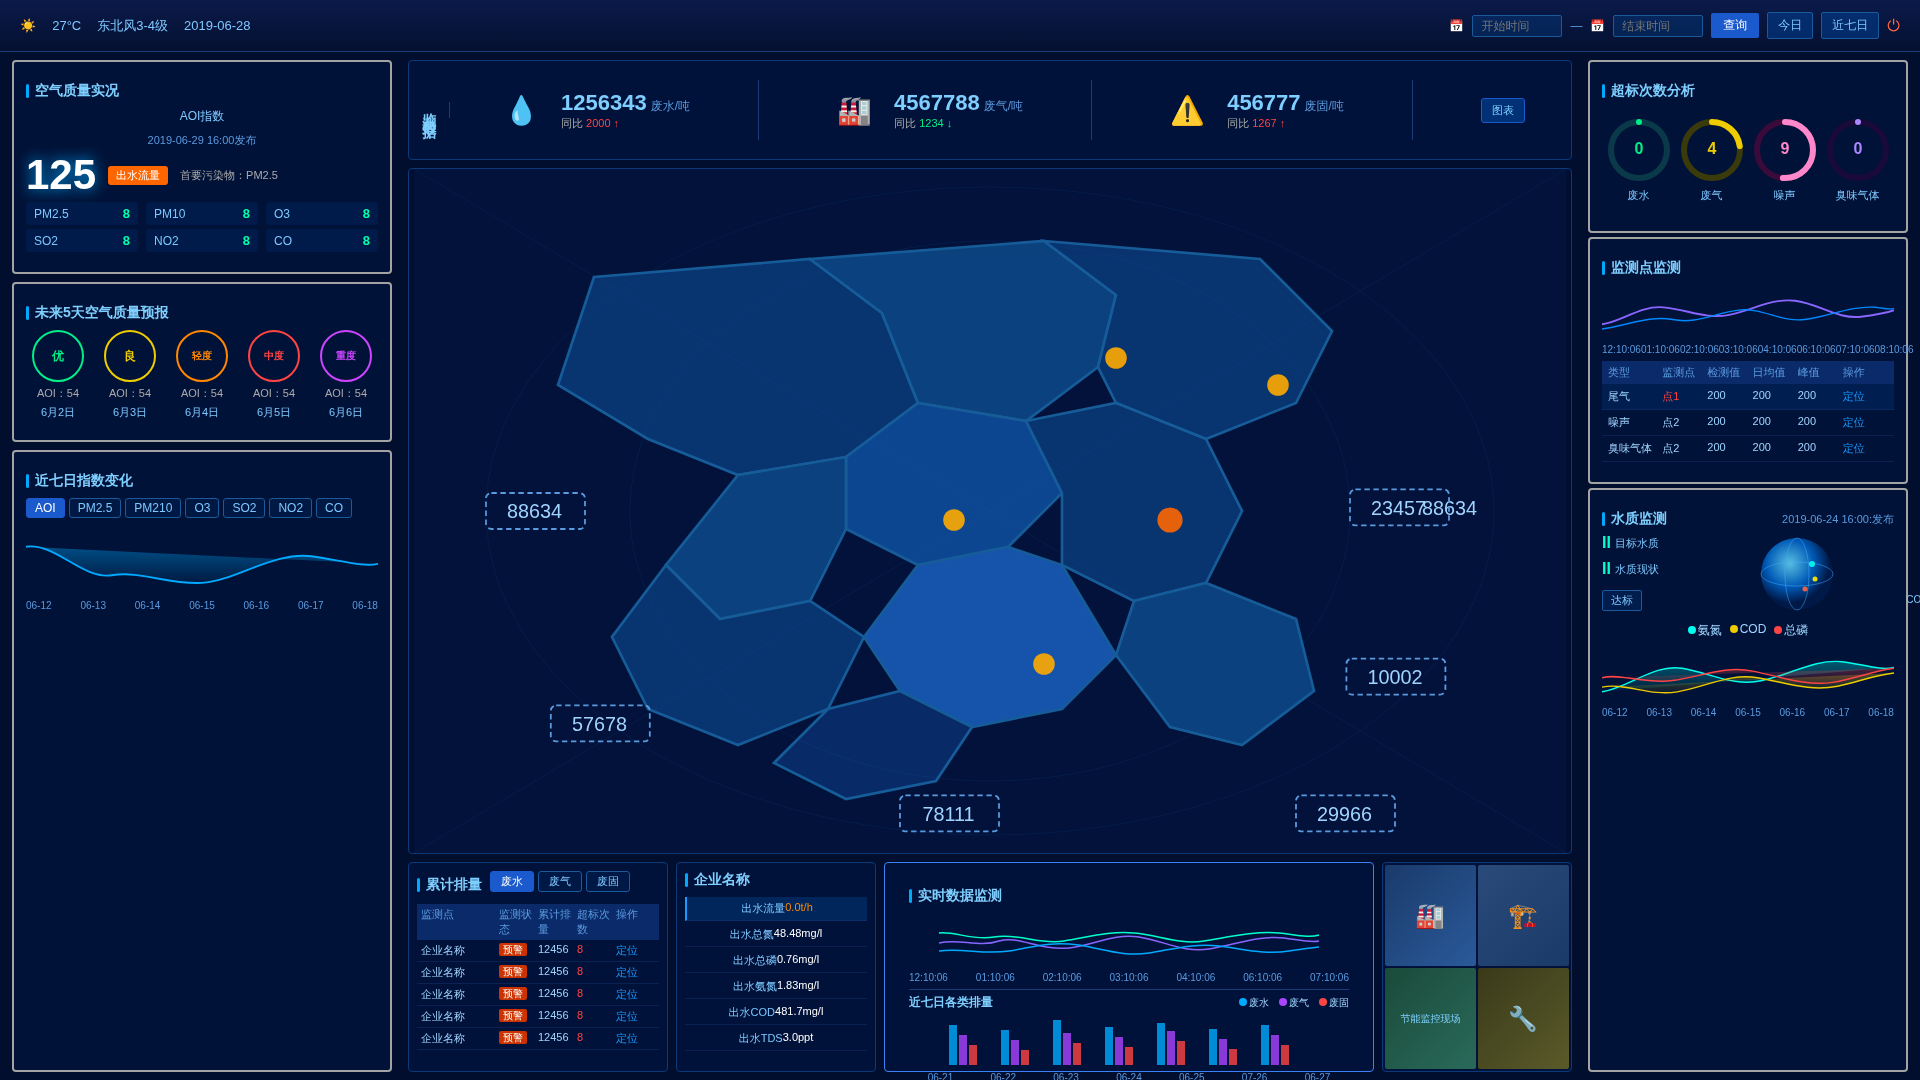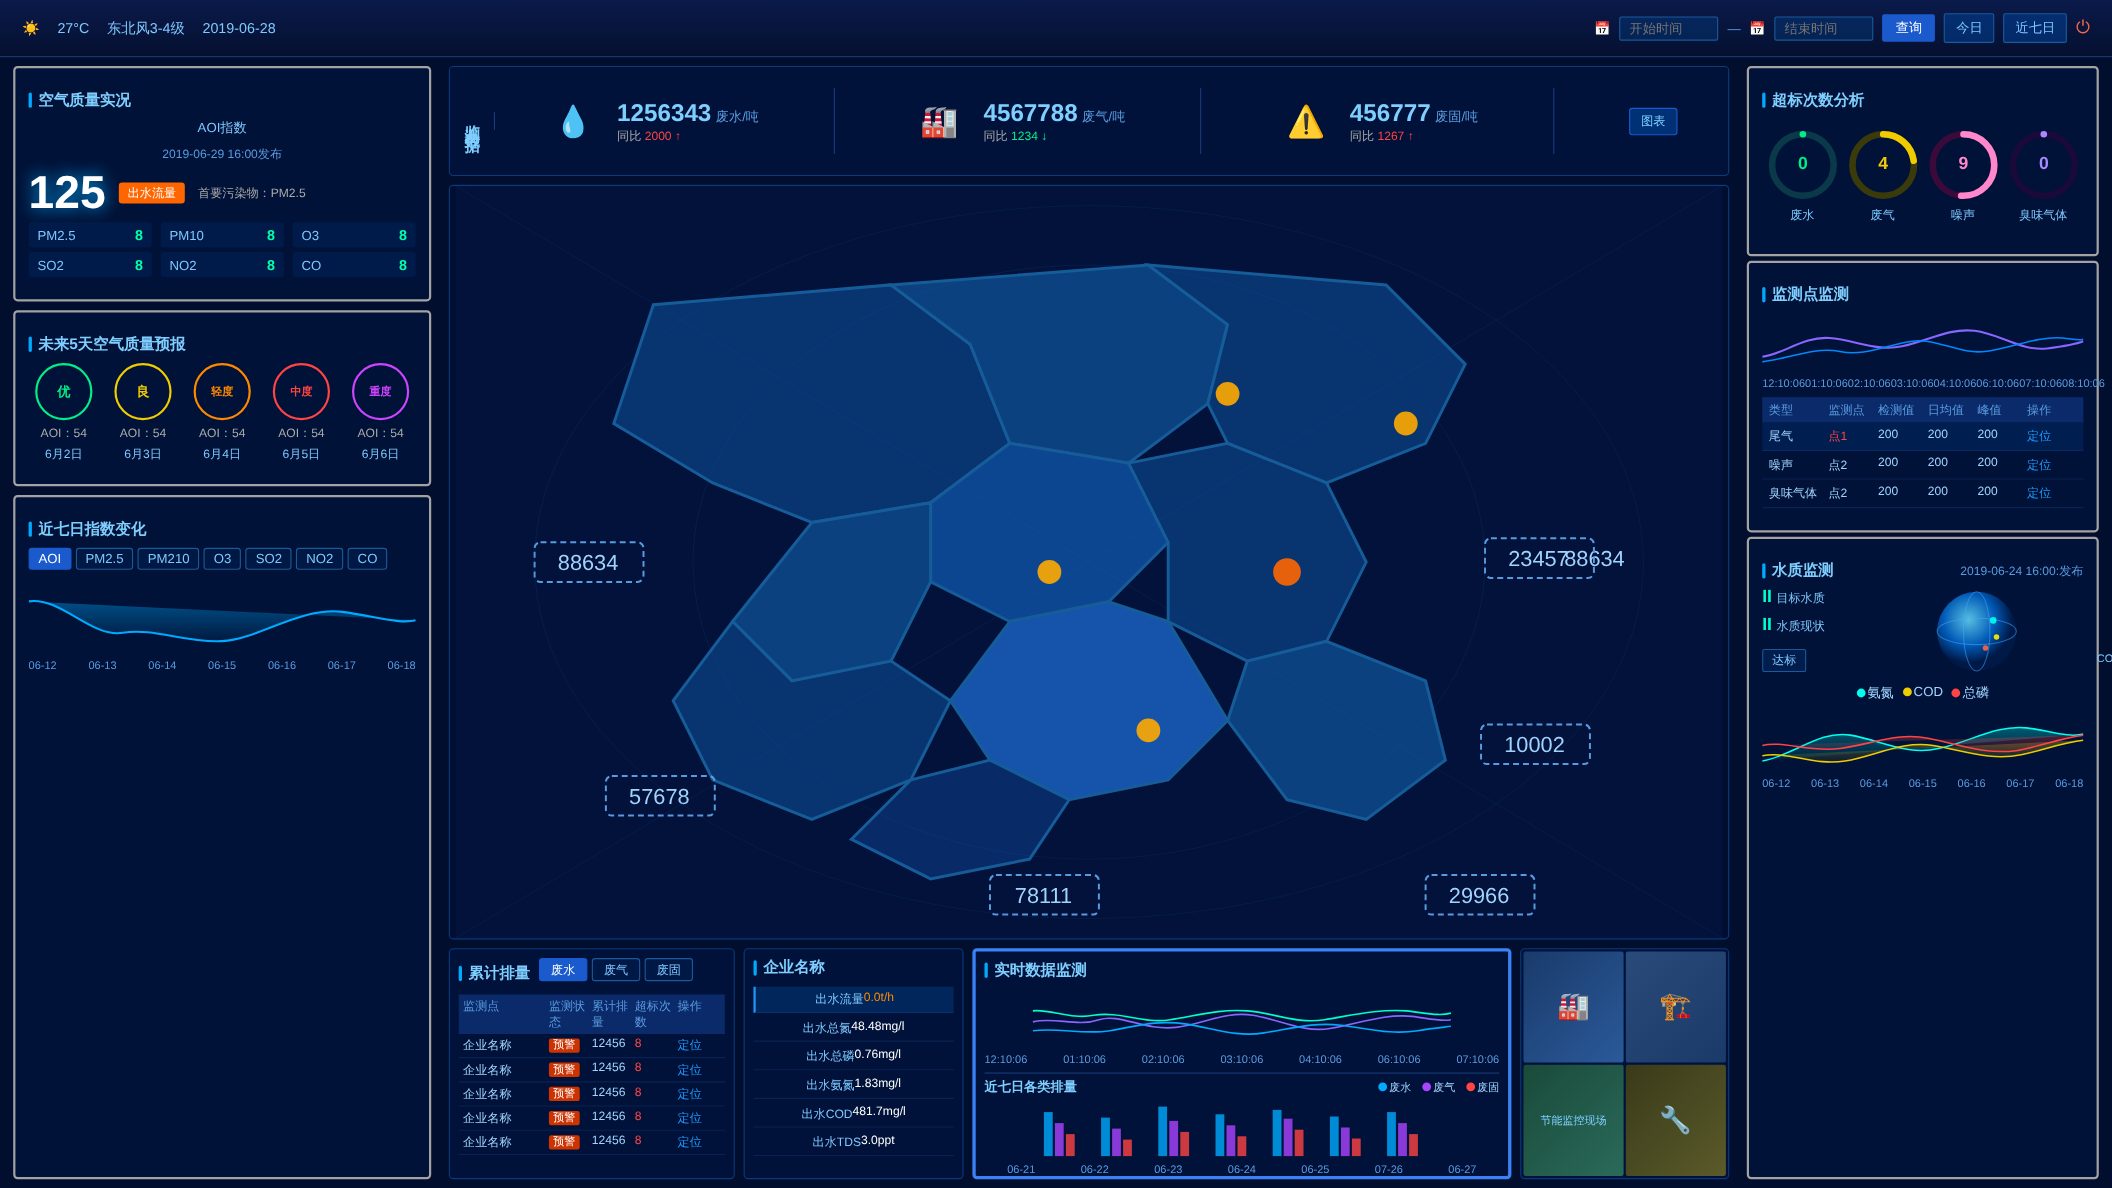"实时数据监测" .realtime-panel { border: 3px solid #3b82f6 -> 1px solid #3b82f6; padding: 8px -> 24px }
